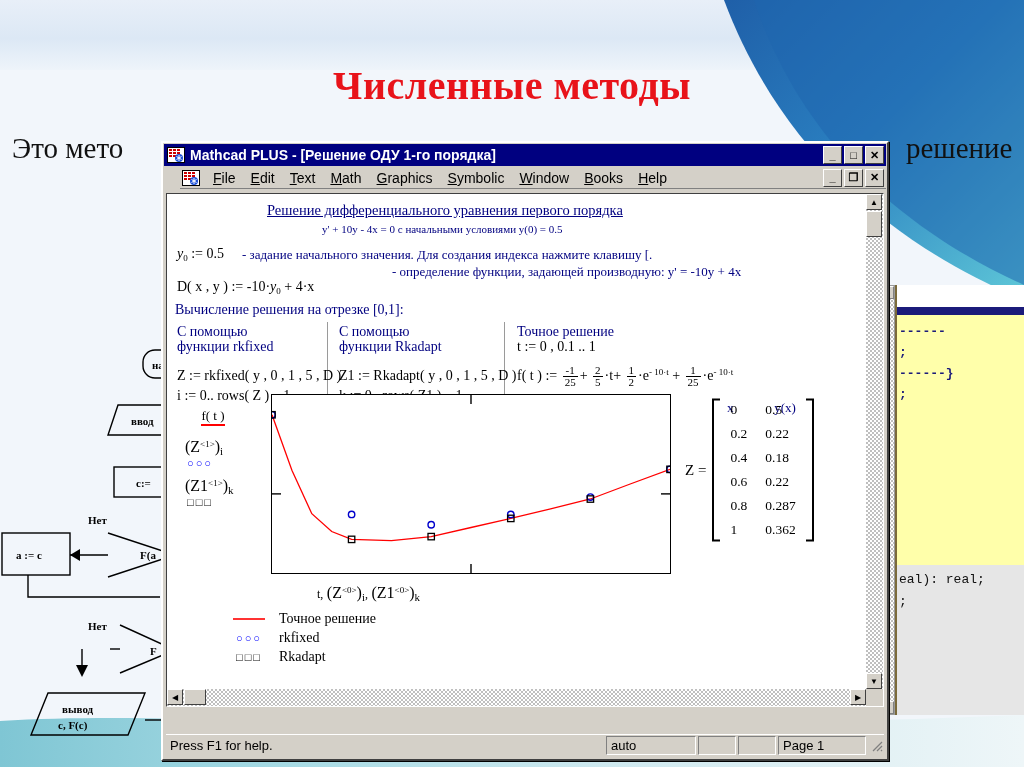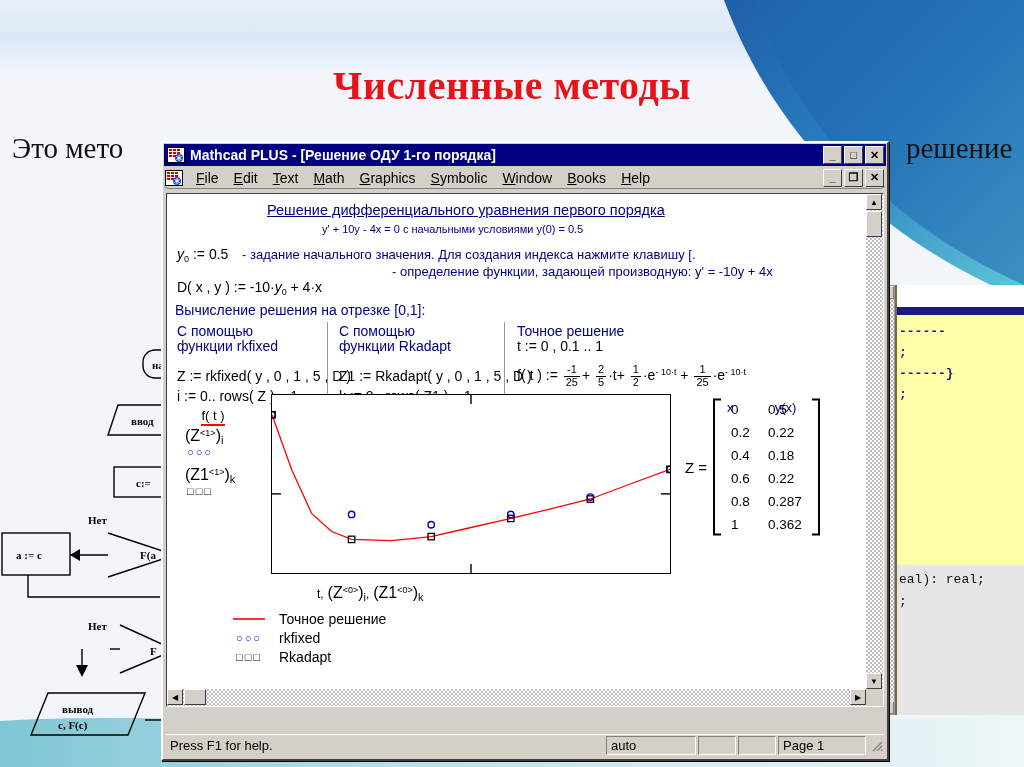"File" .menubar { border-radius: 6px -> none; margin: 1px 1px 0 0 -> 1px 1px 0 17px }
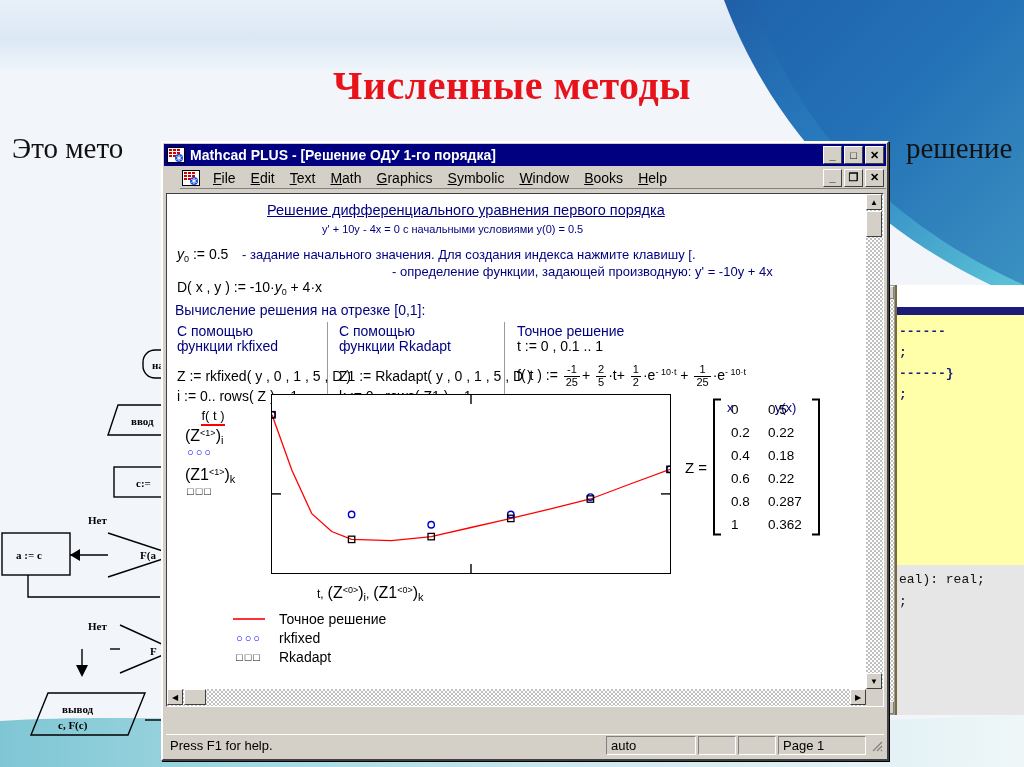"Решение дифференциального уравнения" .doc-area { font-family: none -> Liberation Serif, serif }
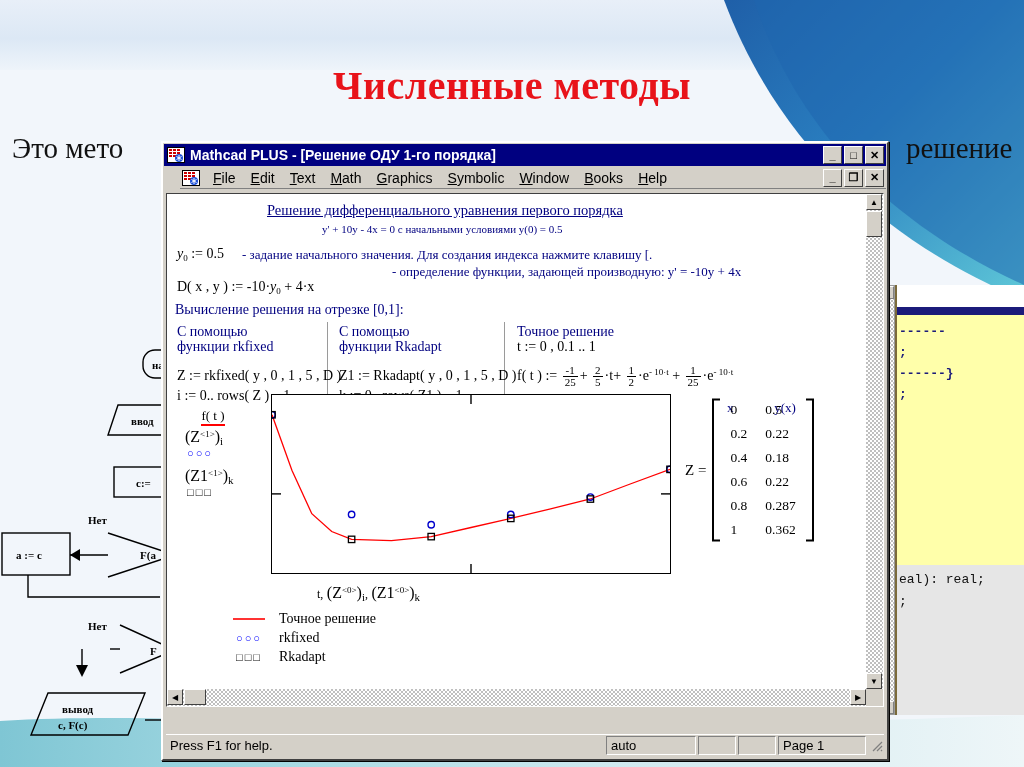"(Z<1>)i" div { margin-top: 4px -> 14px }
